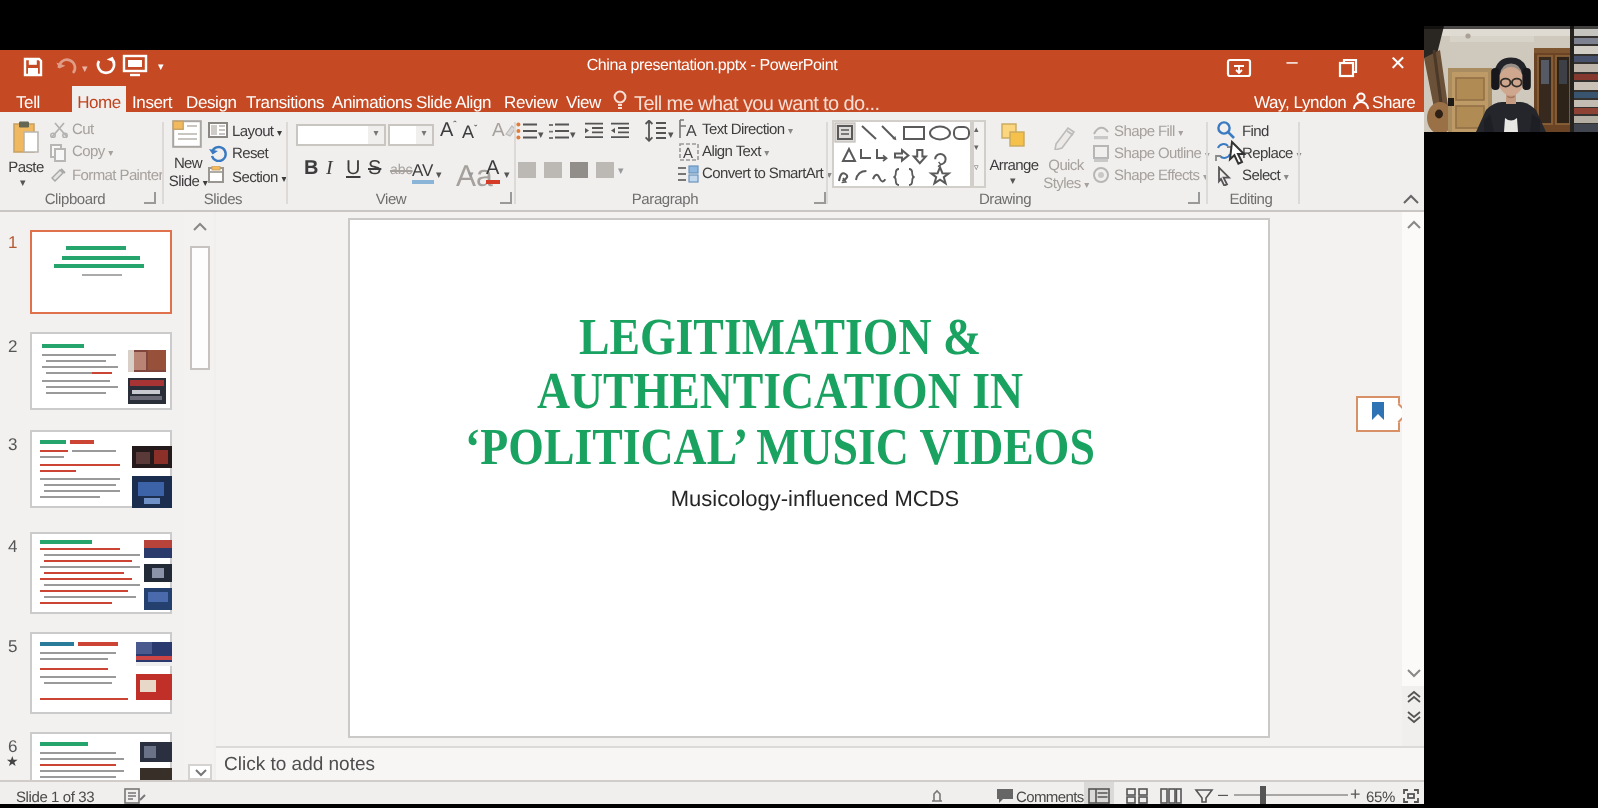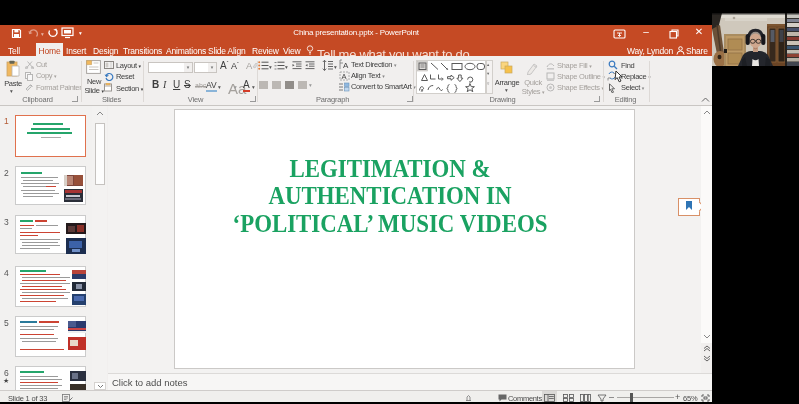"Tell me what you want" div.tabtxt { font-size: 13px -> 10px }
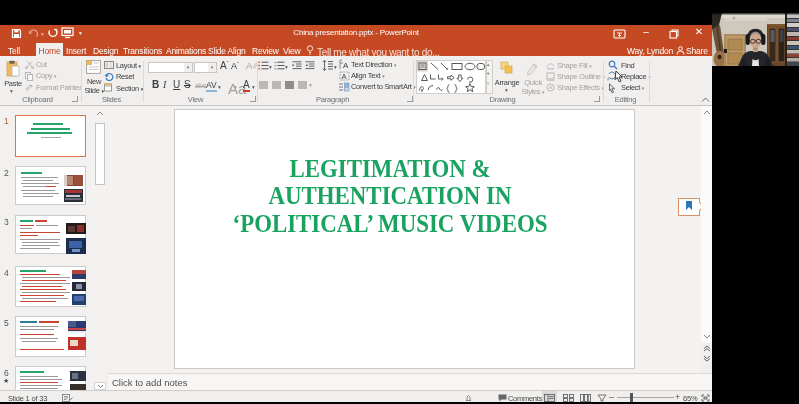"Musicology-influenced MCDS" div { html: none -> <div>Musicology-influenced MCDS</div> }
